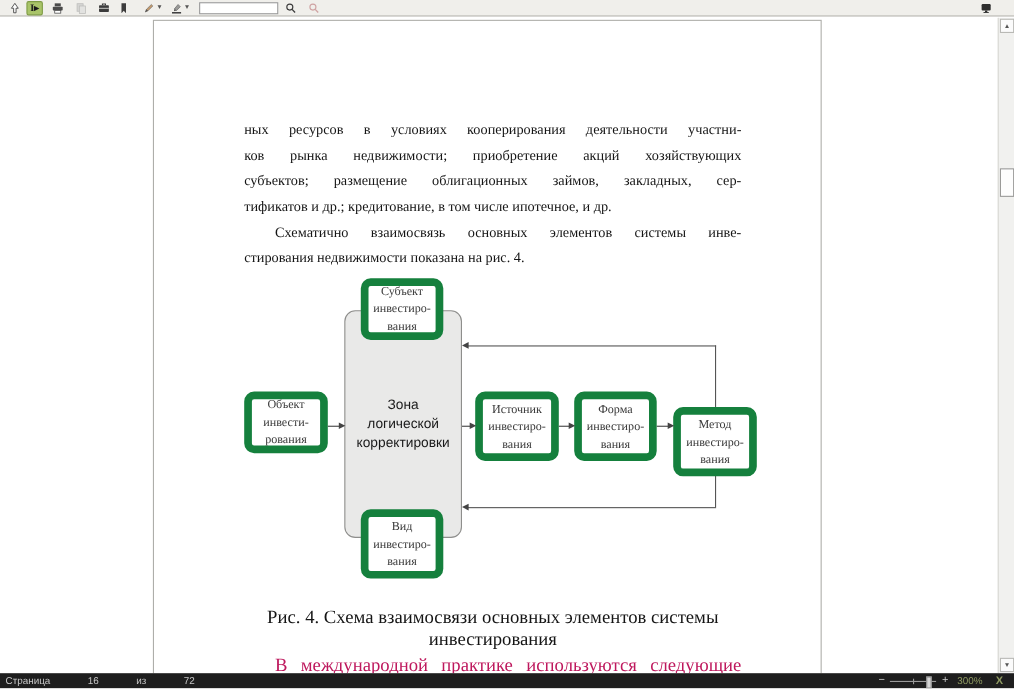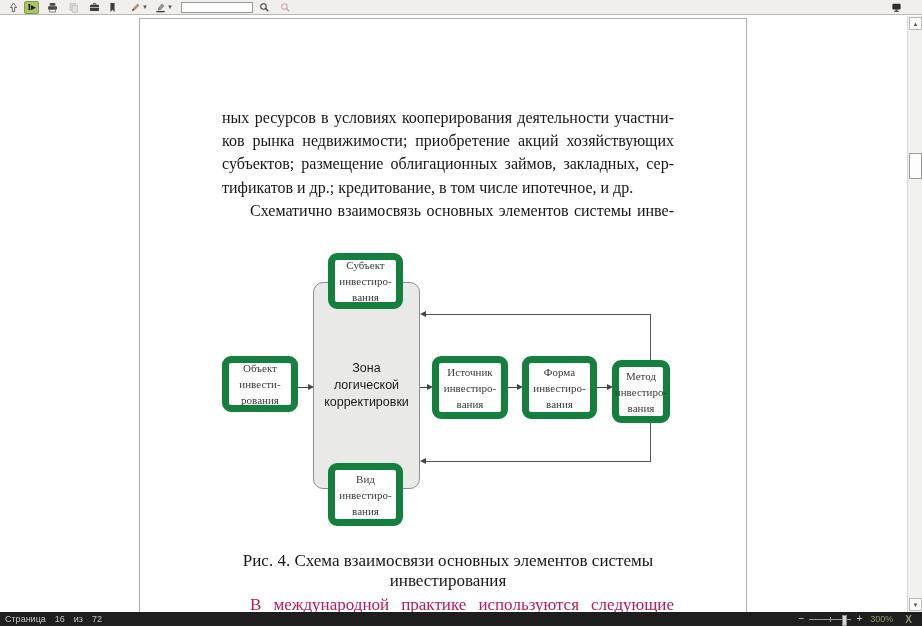"ных ресурсов в условиях кооперирования" .textcol { font-size: 16px -> 13px }
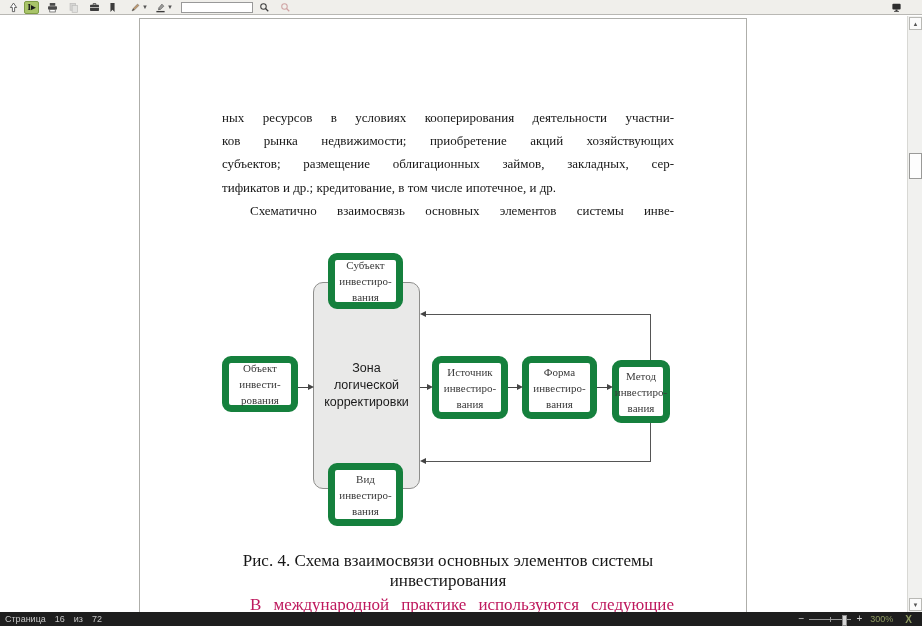"стирования недвижимости показана на рис." div.tl-end { html: none -> <div>стирования недвижимости показана на рис. 4.</div> }
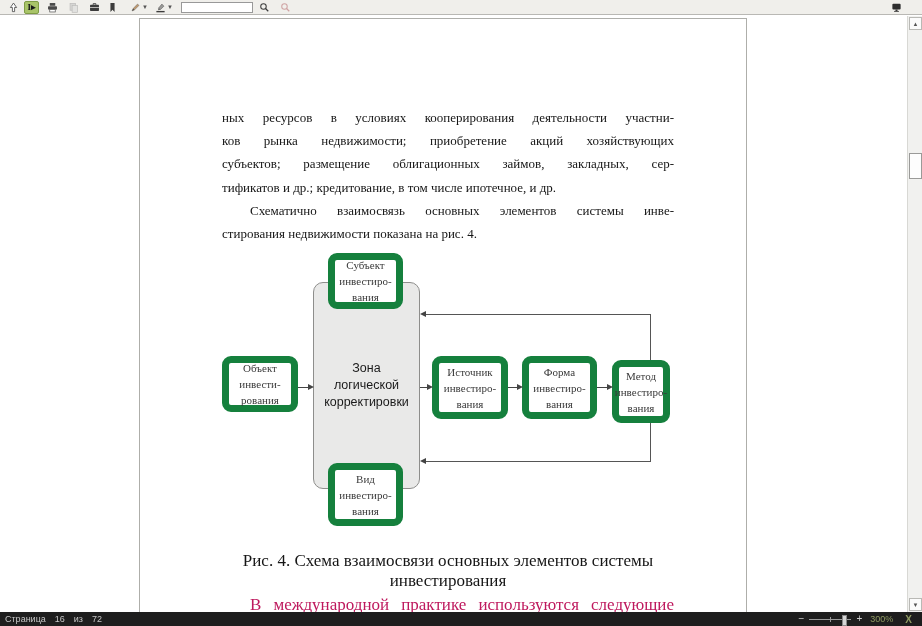"Метод" div.dbox { top: 341px -> 351px; width: 58px -> 76px }
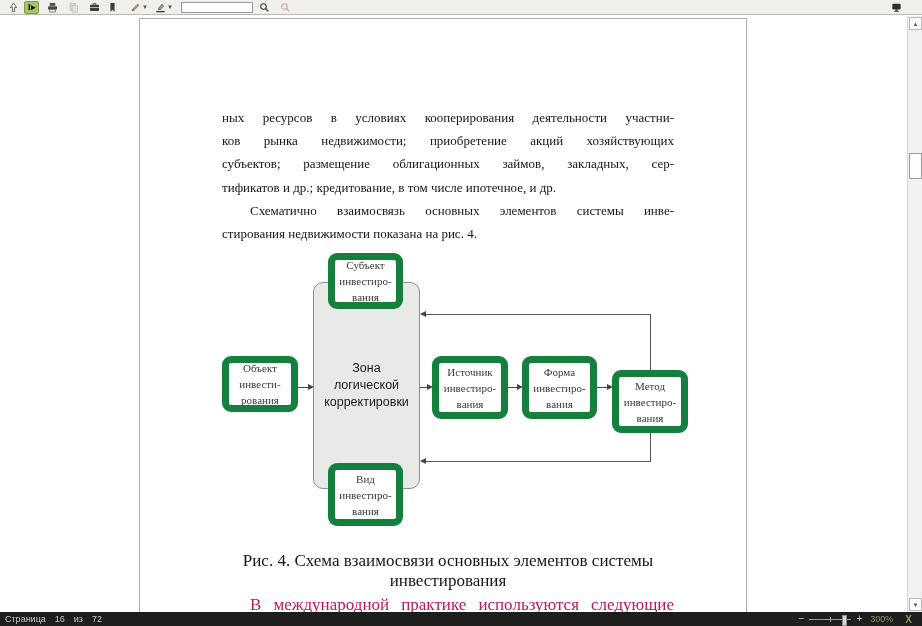"Страница" .sb-left { gap: none -> 25px }
